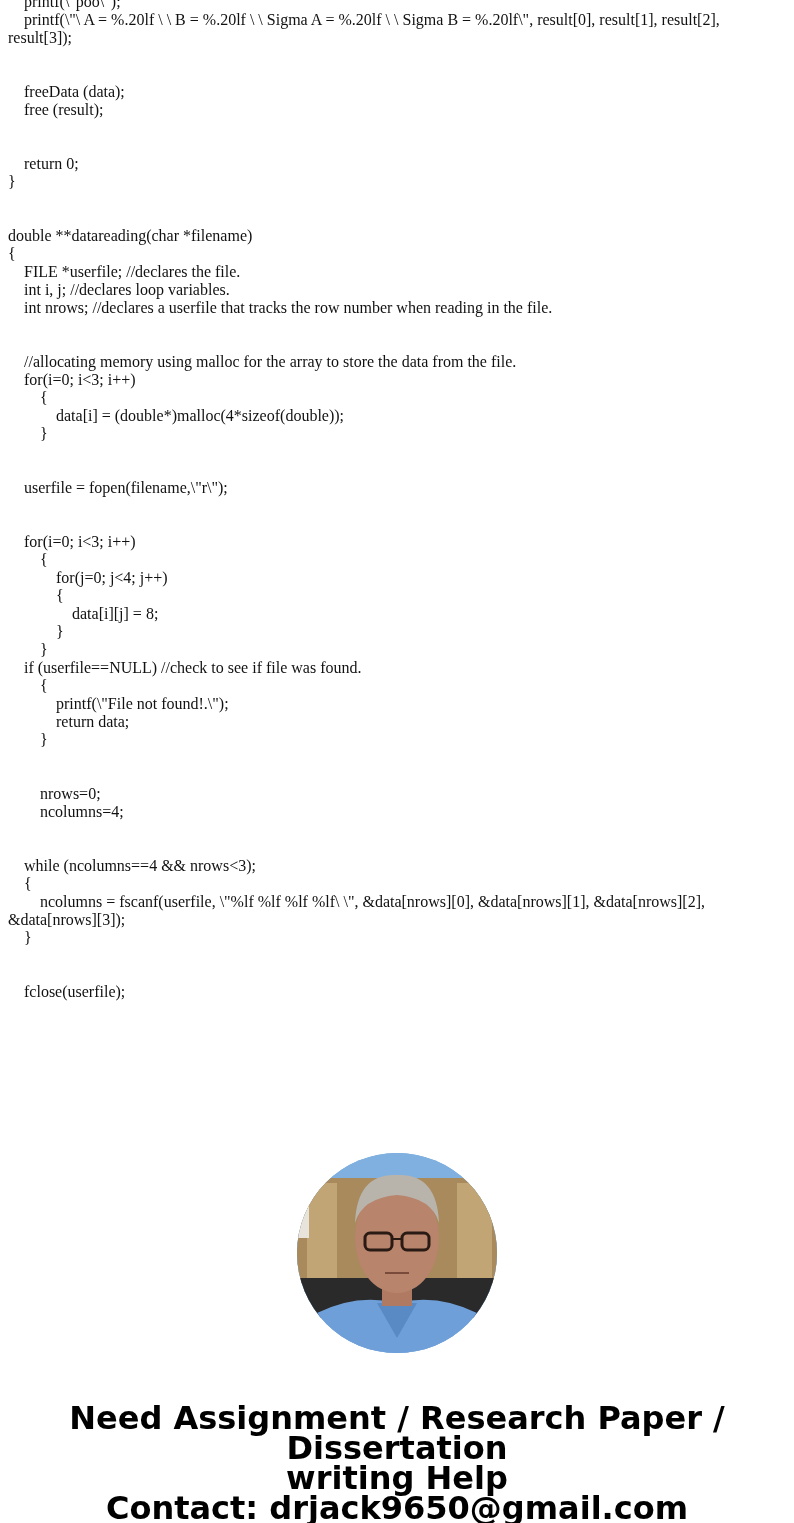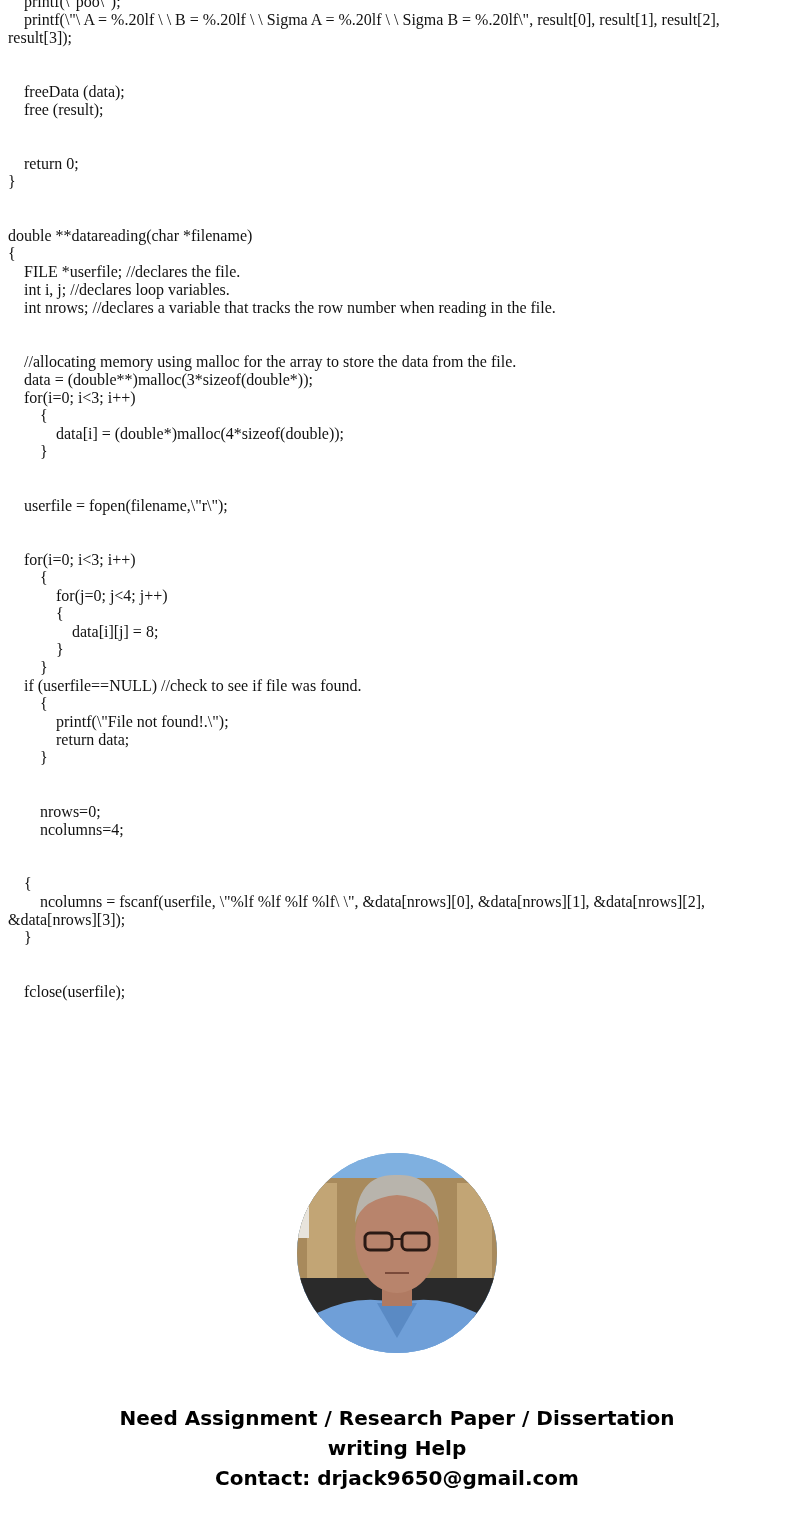"int nrows; //declares a variable" div.line { text: variable -> userfile }
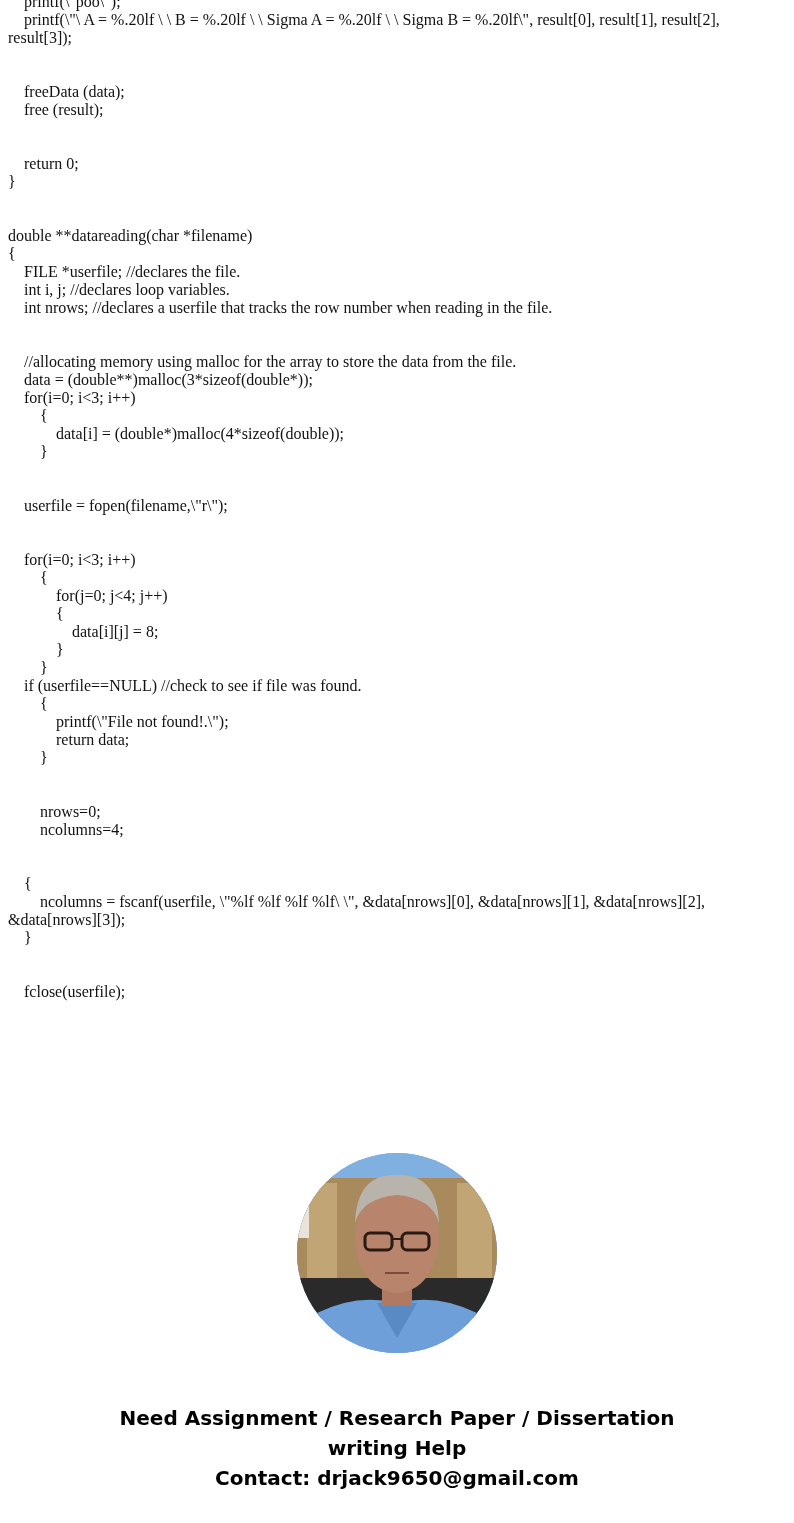"data =" div.line { html: <div> data = (double**)malloc(3*sizeof(double*));</div> -> none }
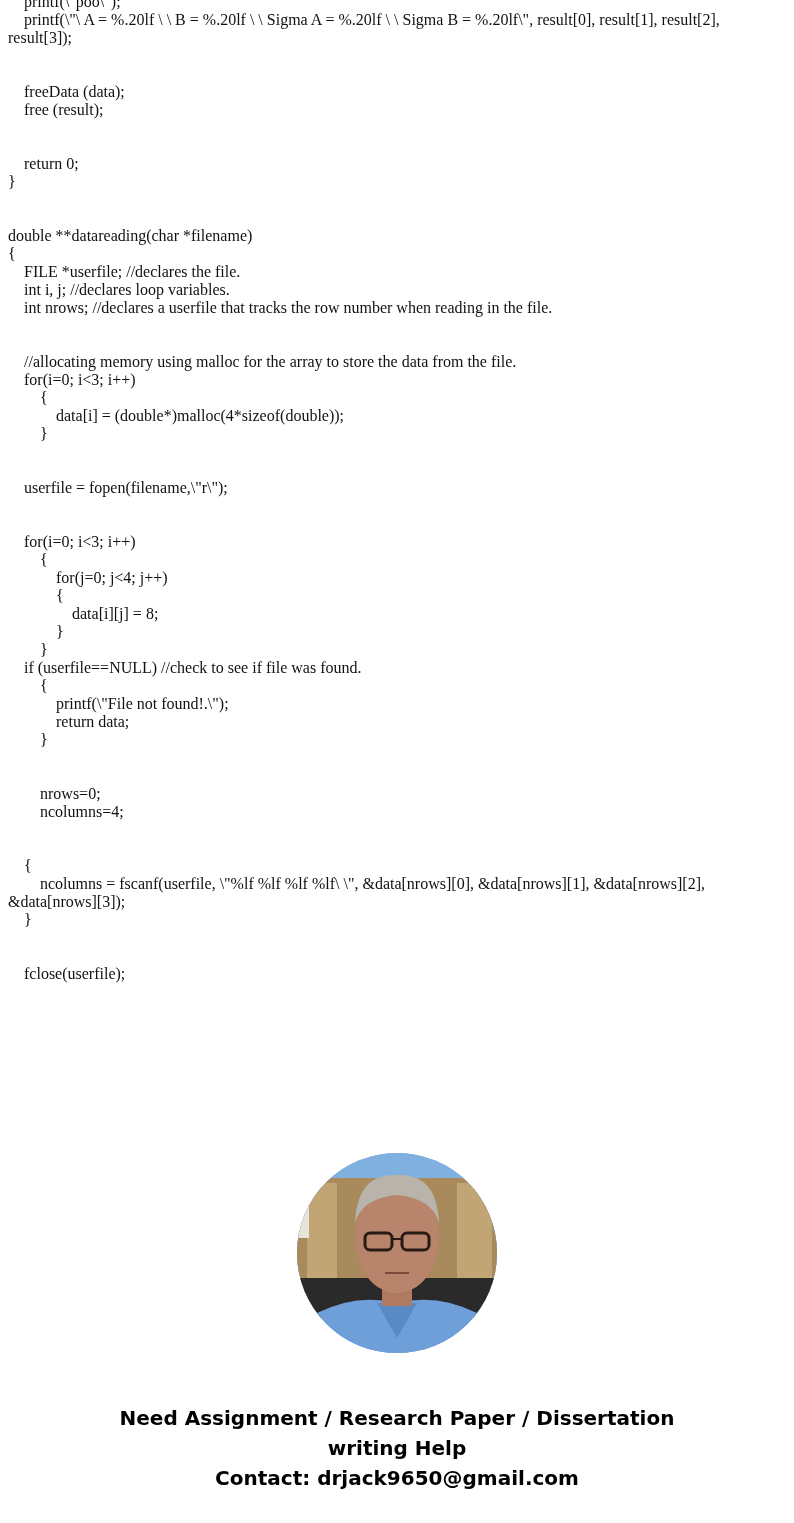"while (ncolumns==4 && nrows<3);" div.line { html: none -> <div> while (ncolumns==4 &amp;&amp; nrows&lt;3);</div> }
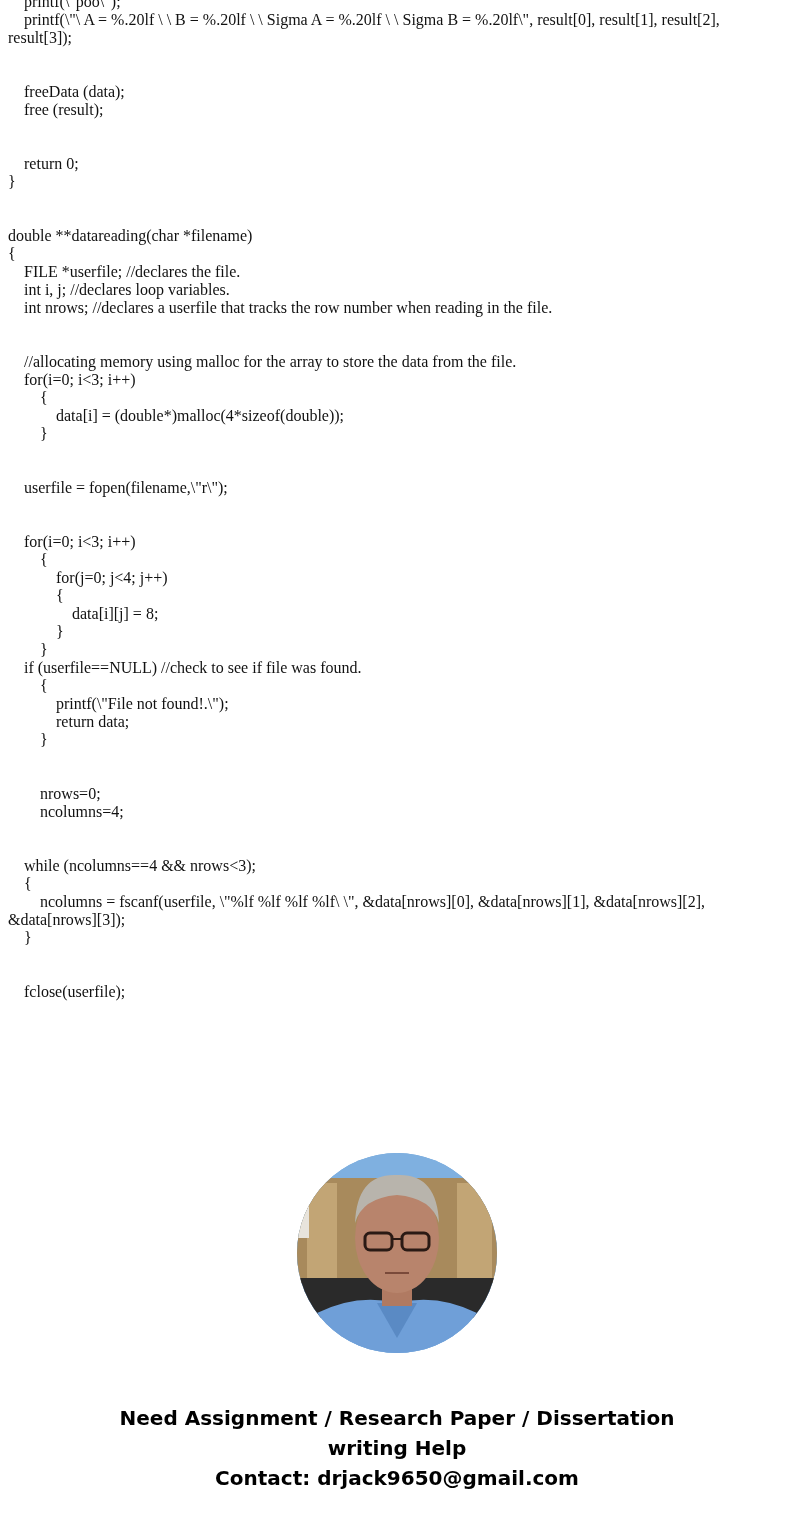"Need Assignment / Research Paper" .promo { font-size: 20px -> 32px }
